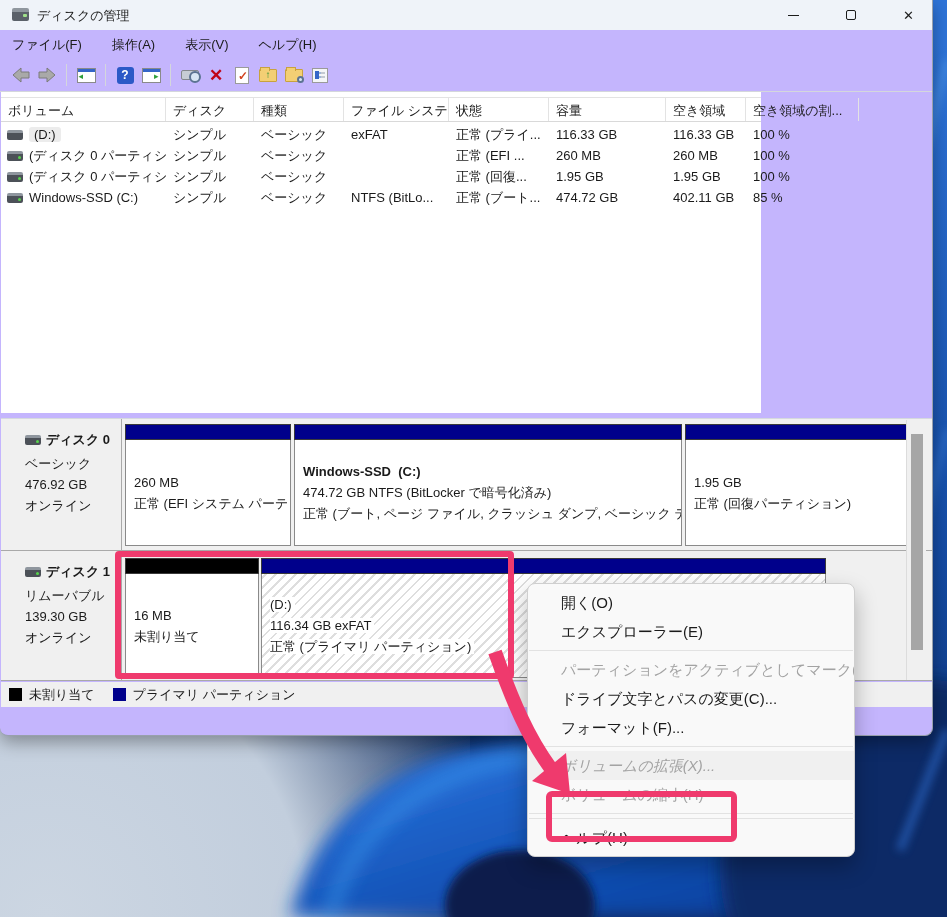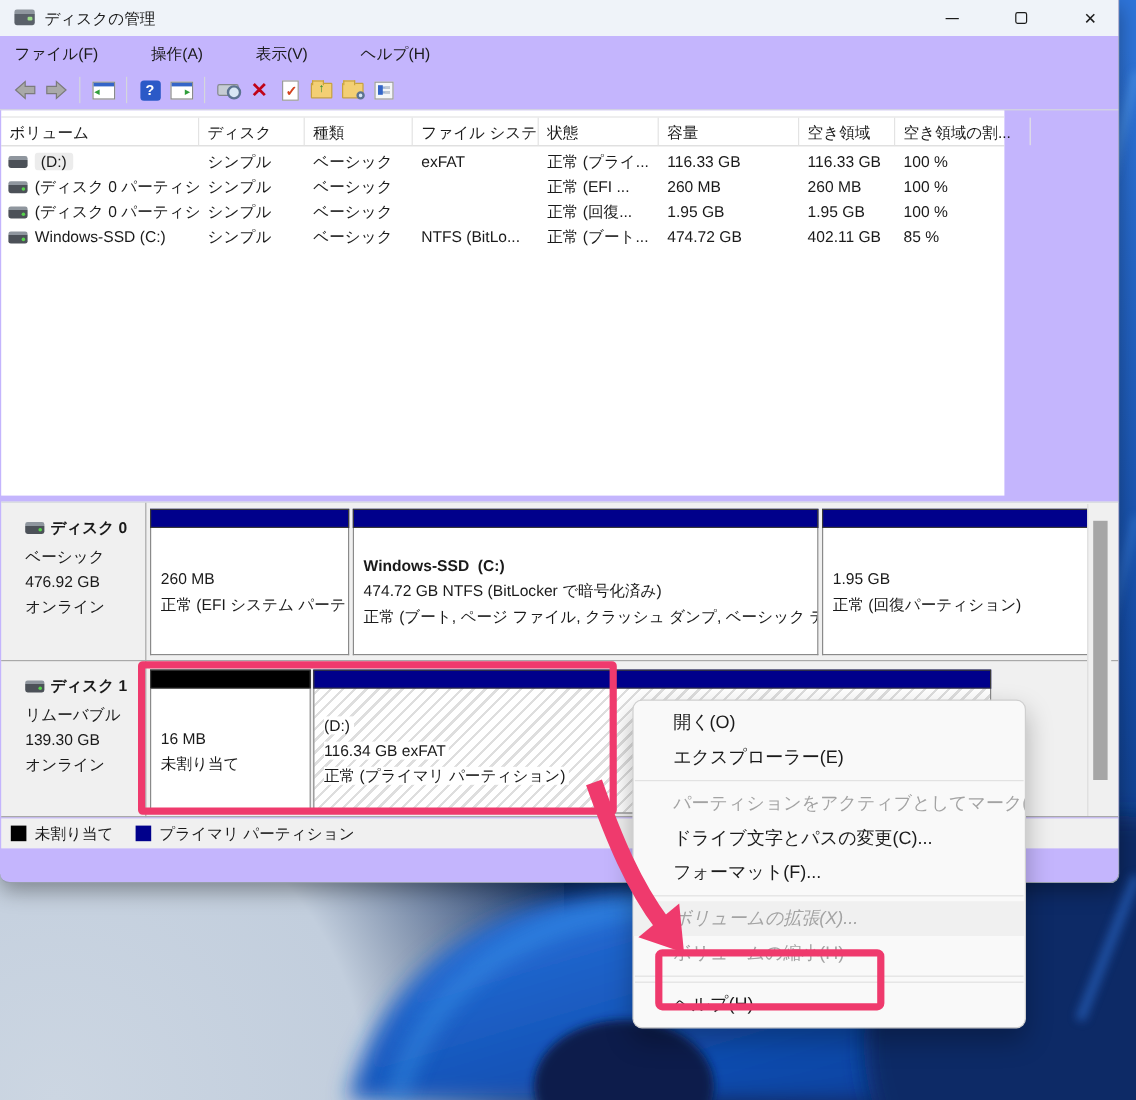"ファイル(F)" .menubar { gap: 44px -> 30px }
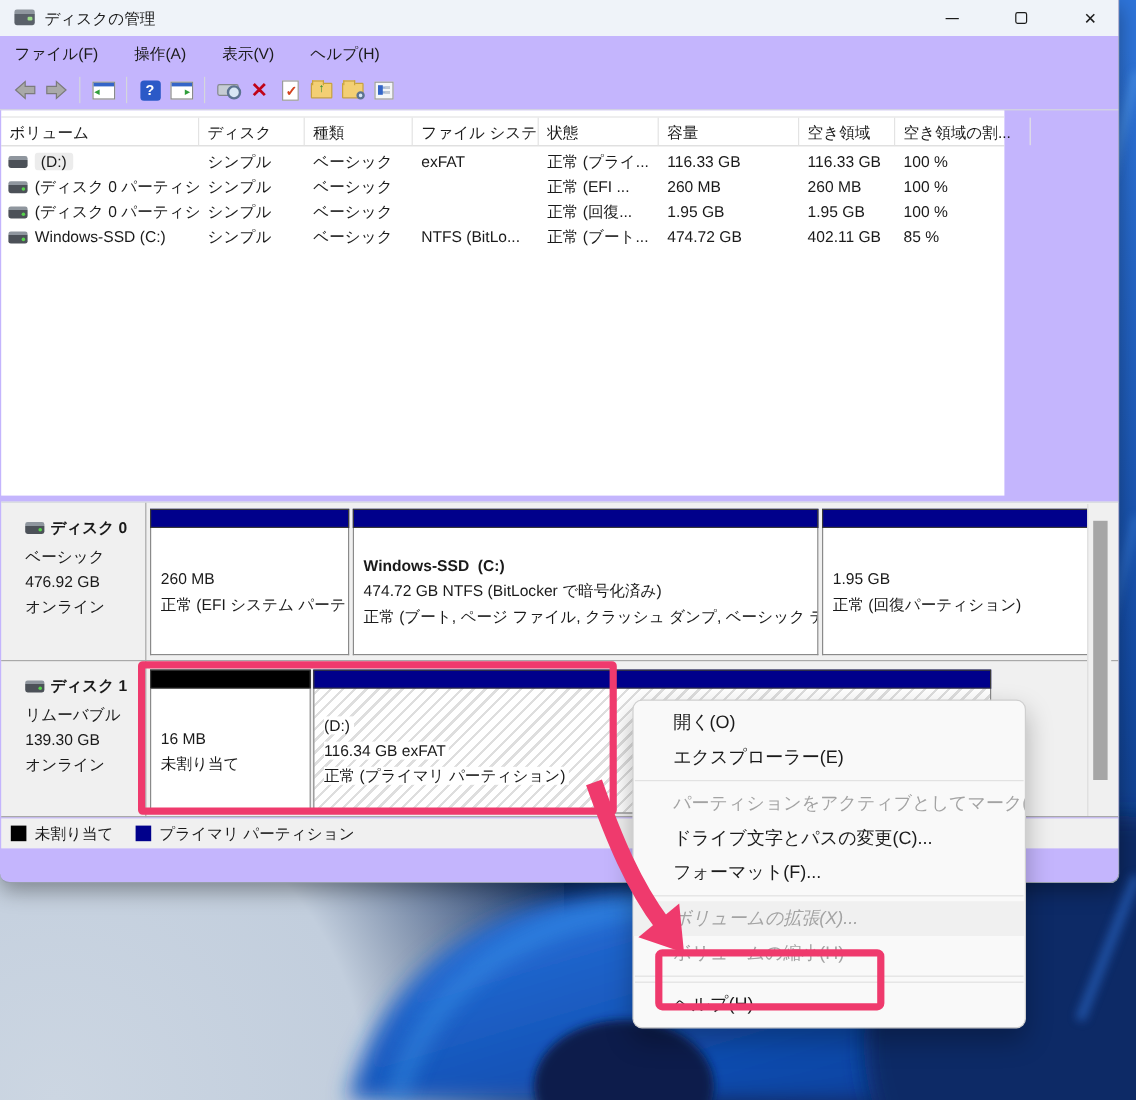"ボリューム" .listpane { width: 836px -> 760px }
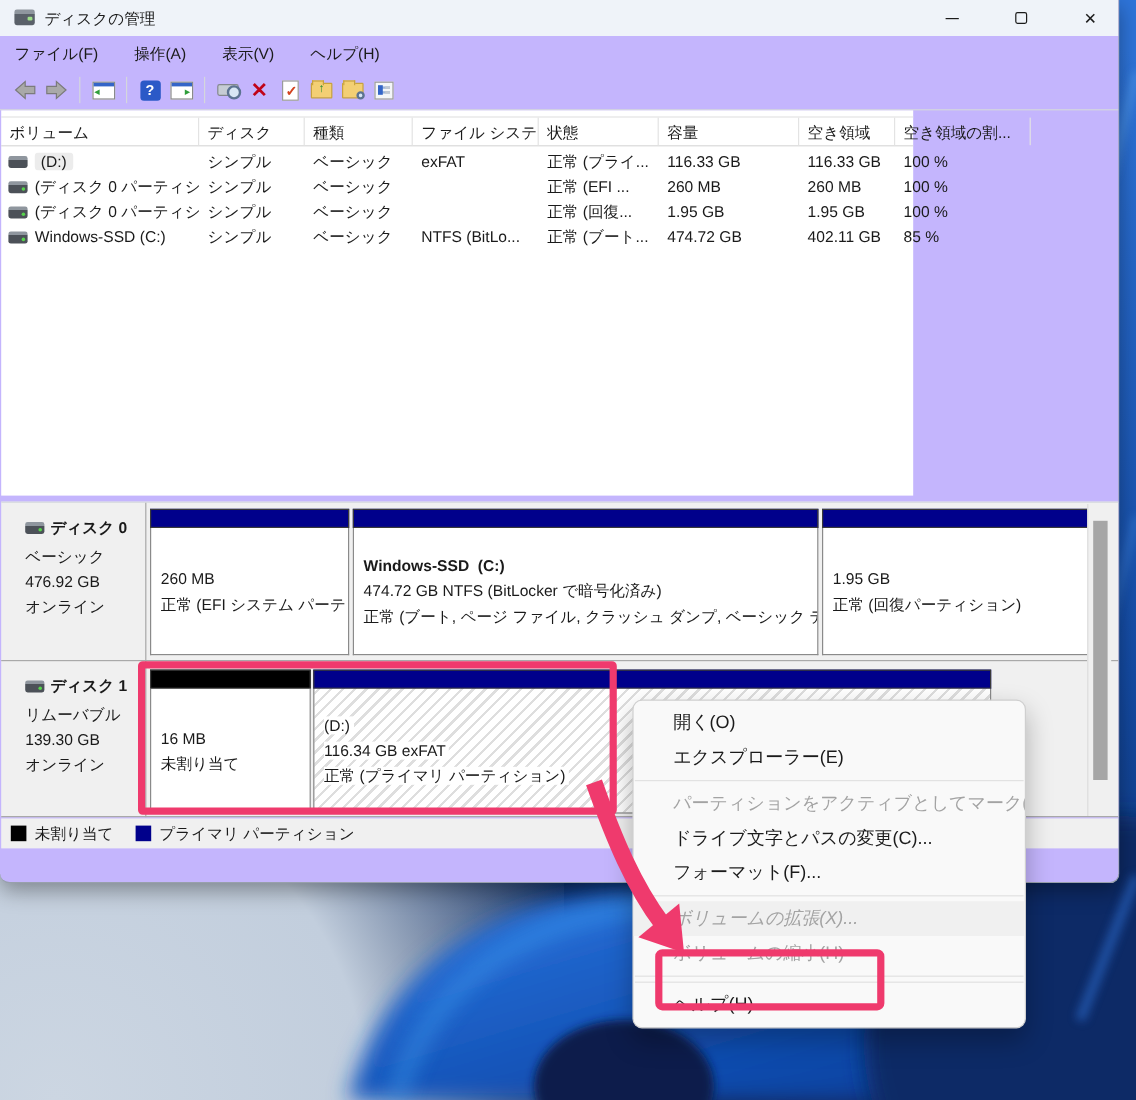"ディスク 0" .disk-label { left: 12px -> 0; padding: 12px 6px 0 8px -> 12px 6px 0 24px }
